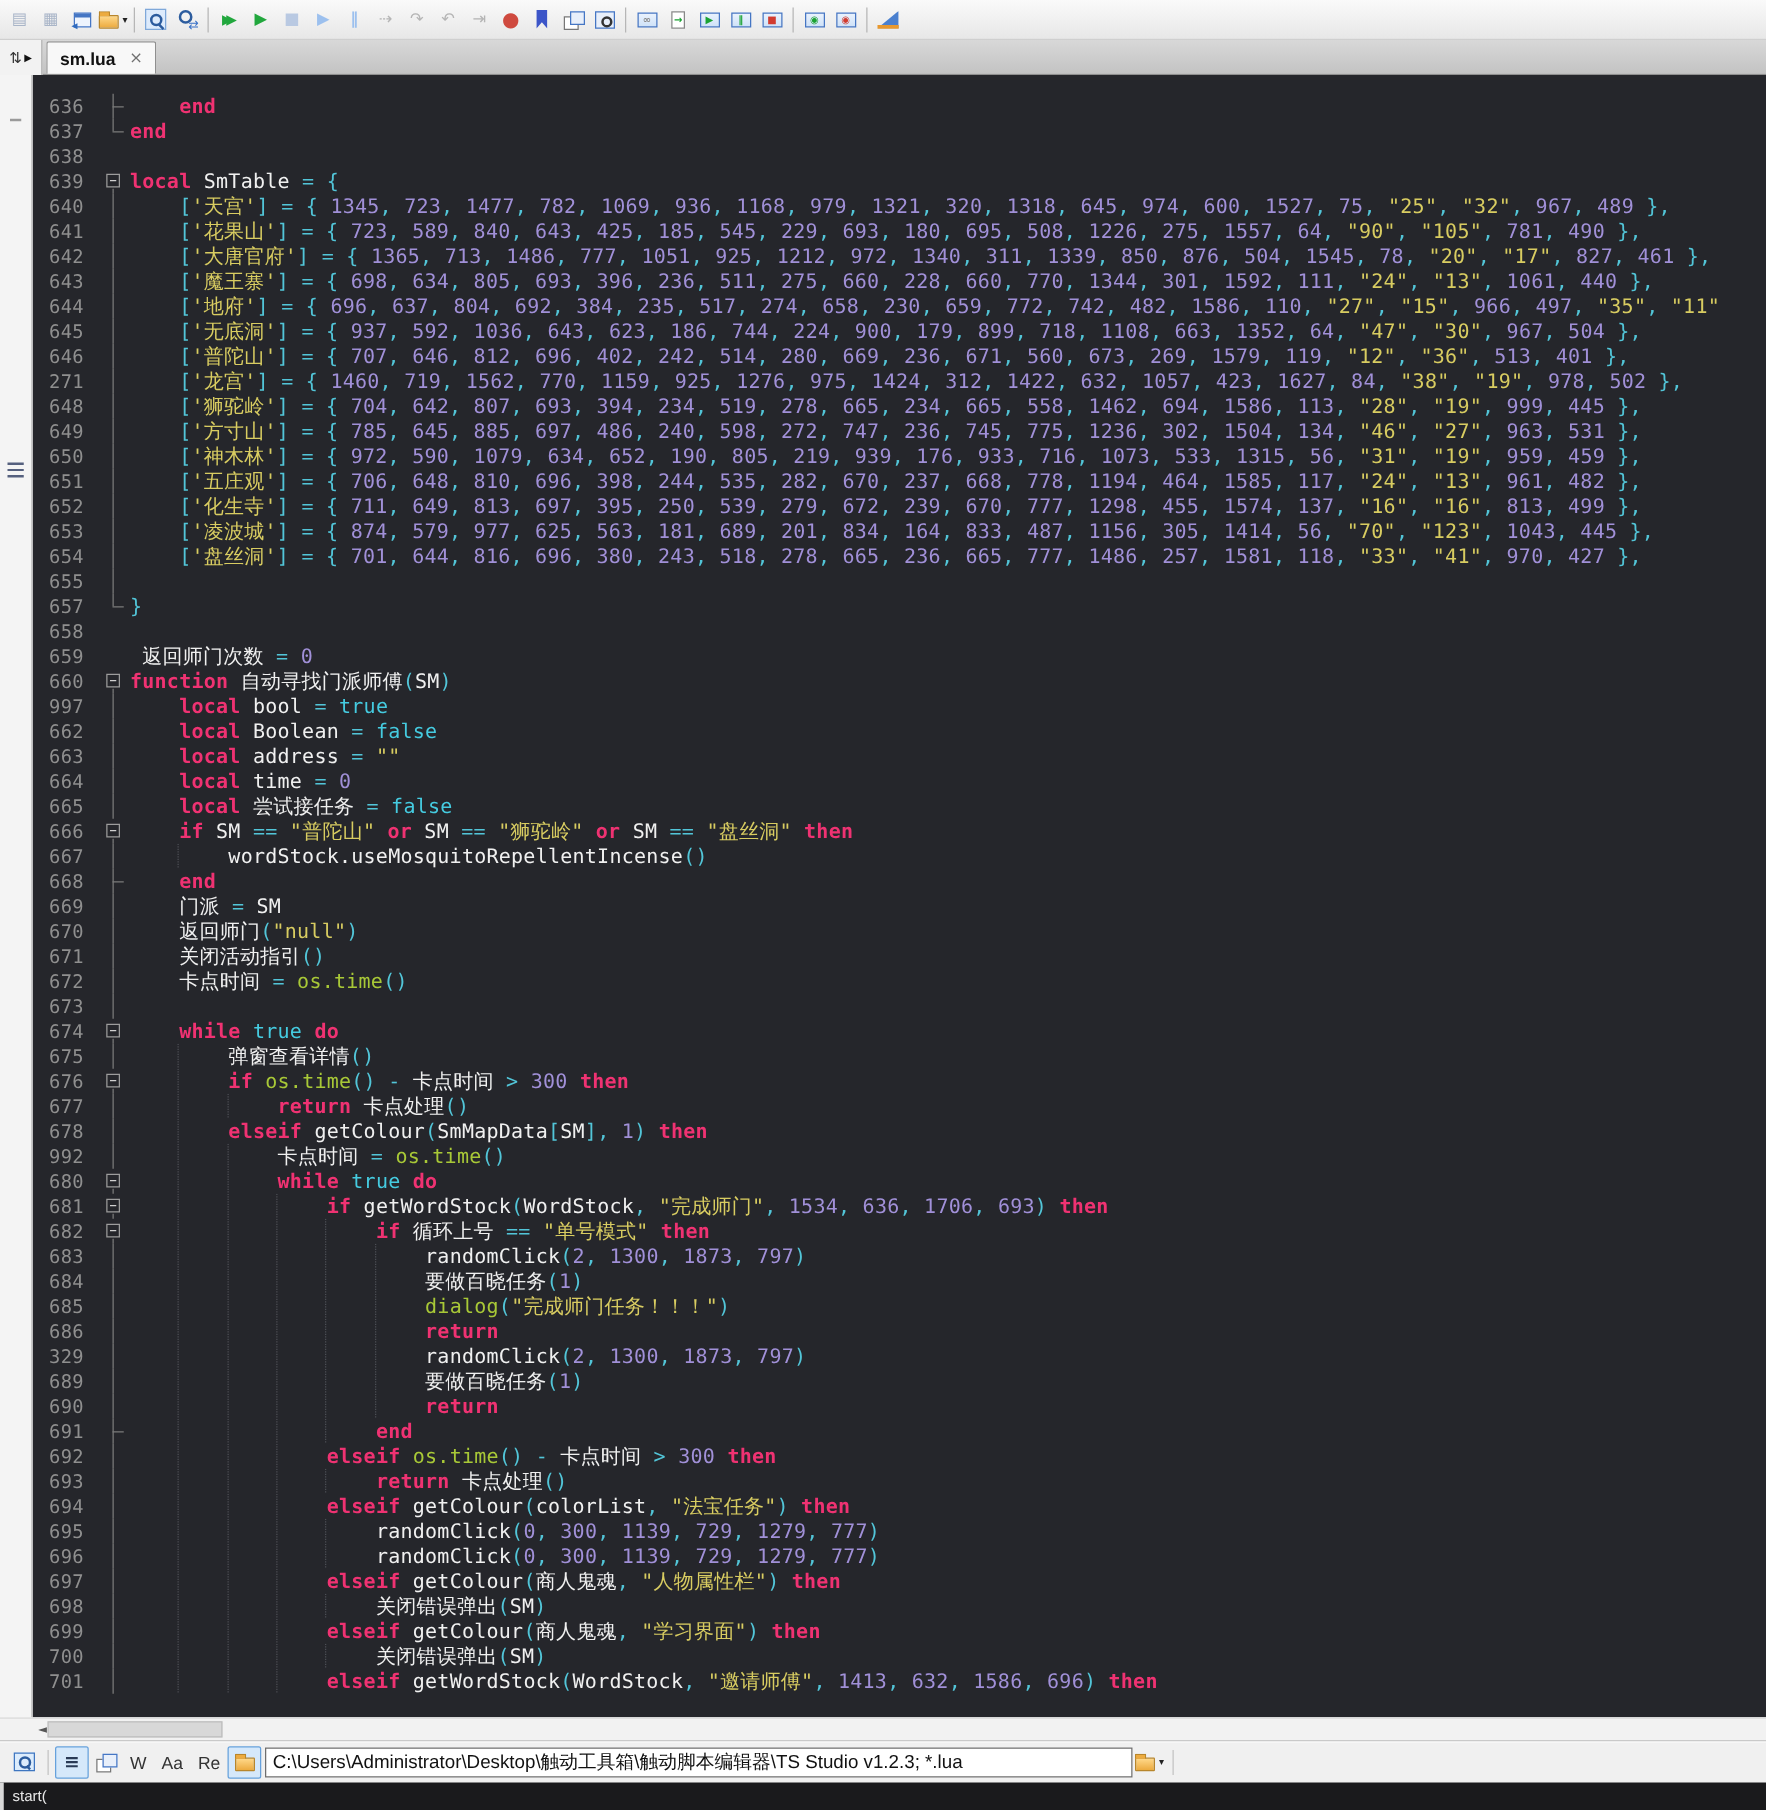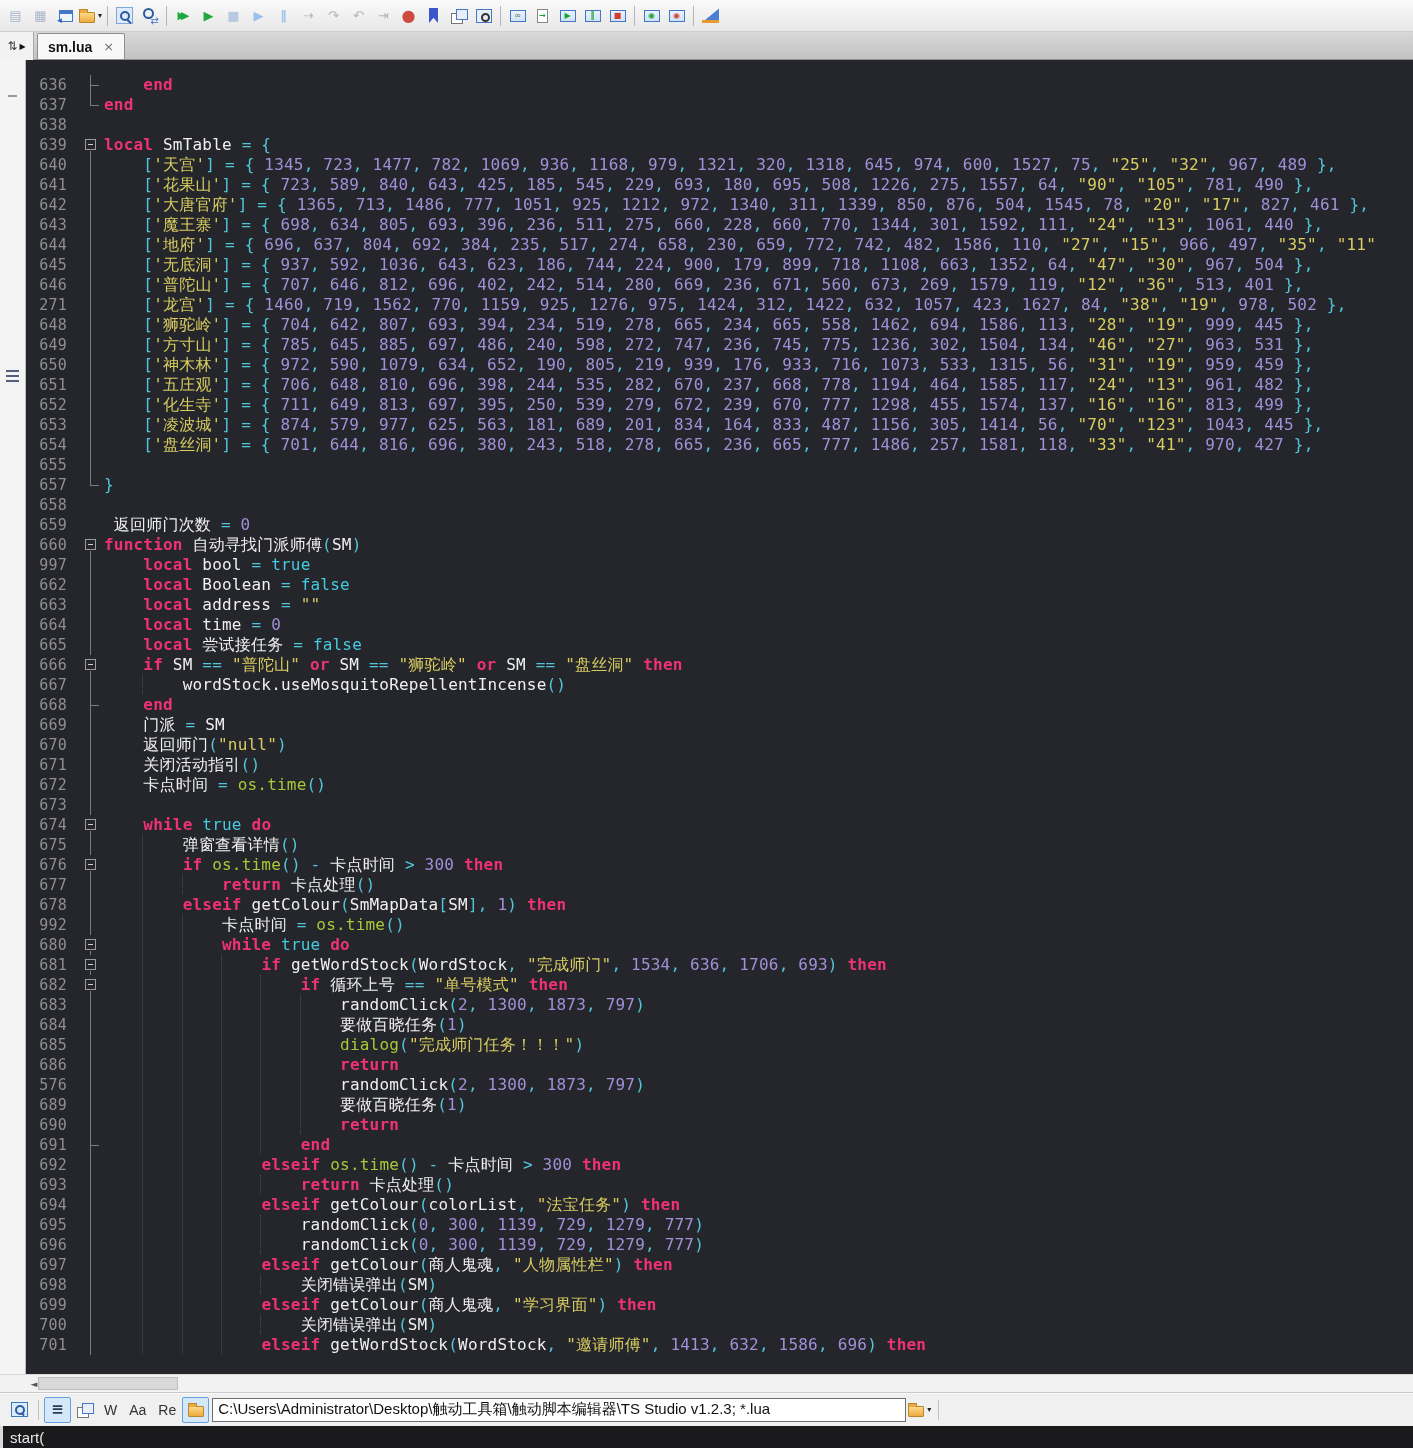"576" span.num { text: 576 -> 329 }
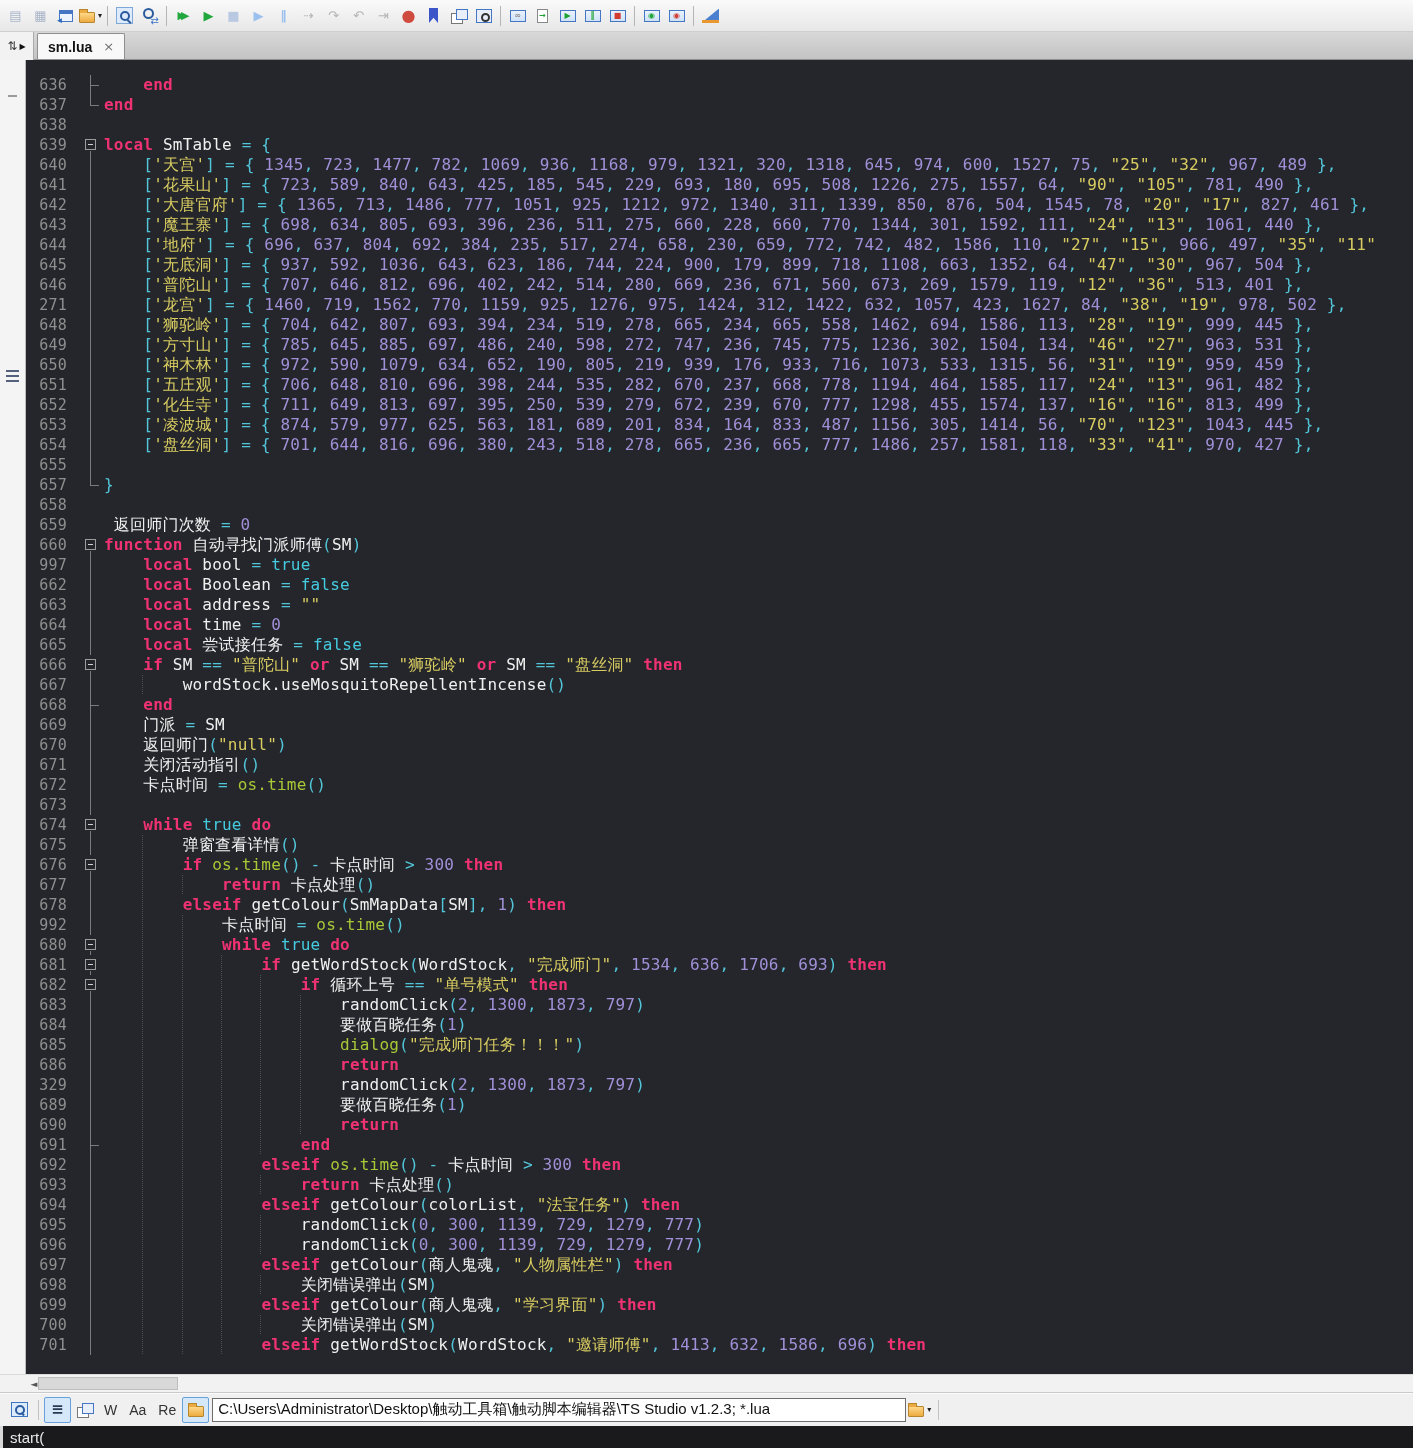"start(" .bottombar { font-size: 15px -> 12px }
